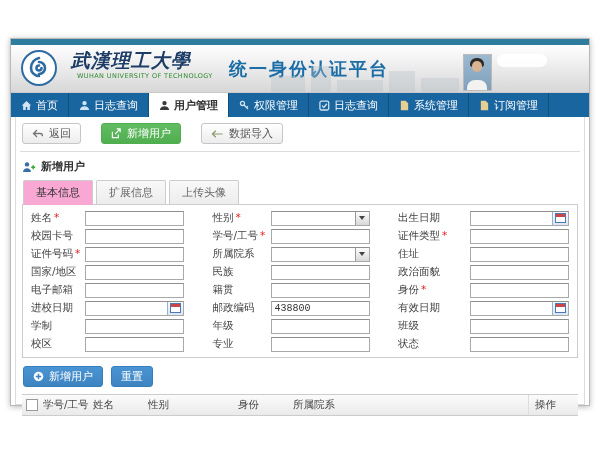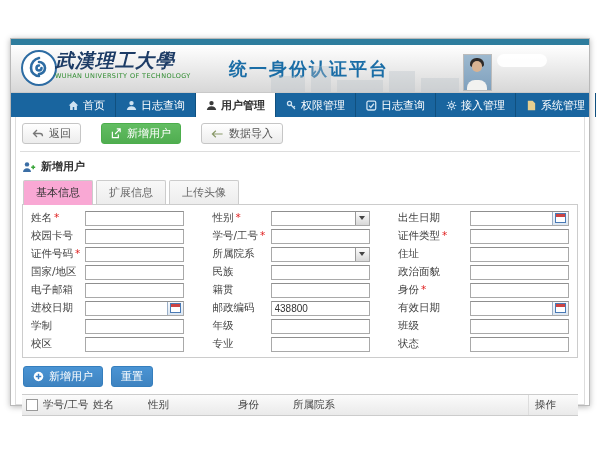"武漢理工大學" .univ { left: 44px -> 38px; text-align: none -> center }
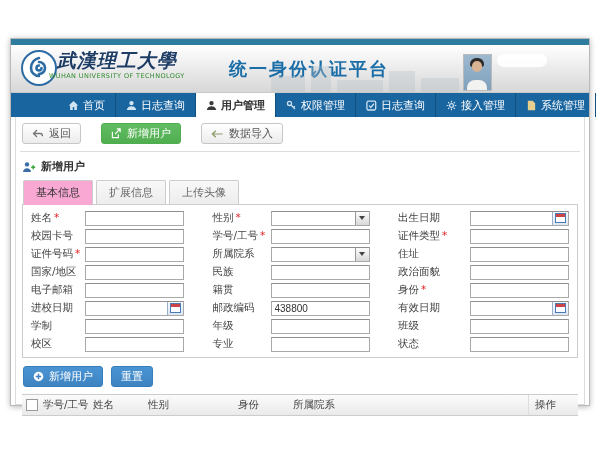"WUHAN UNIVERSITY OF TECHNOLOGY" .univ-en { margin-left: none -> 28px }
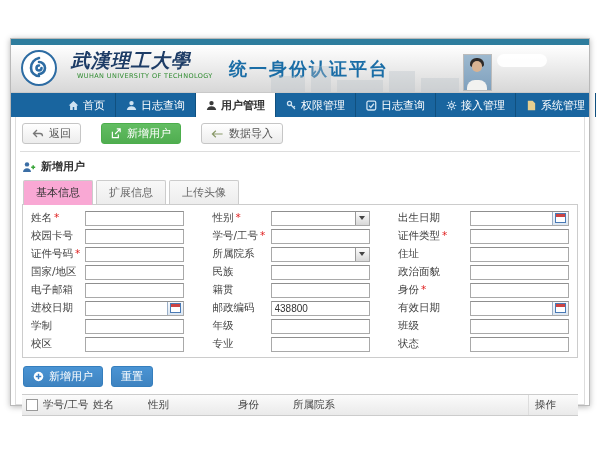"首页" .nav { padding-left: 47px -> none }
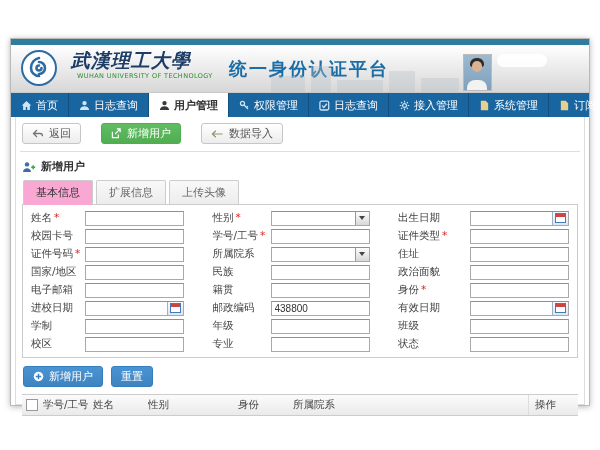"接入管理" div.nav-item { html: <div> <span> <svg> <g> <circle></circle> <path></path> </g> </svg> </span> <span>接入管理</span> </div> -> none }
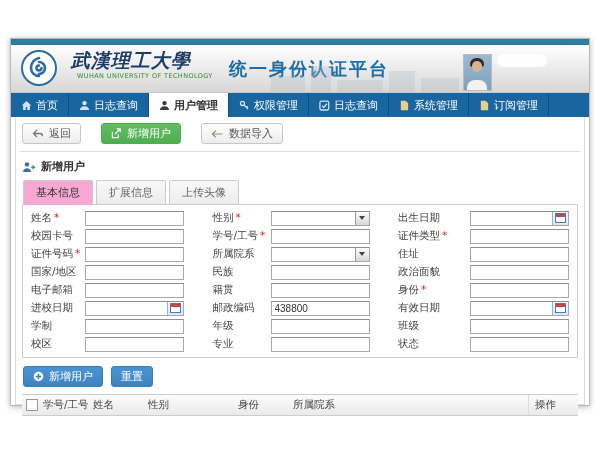"438800" .fld input { font-family: Liberation Sans, sans-serif -> Liberation Mono, monospace }
